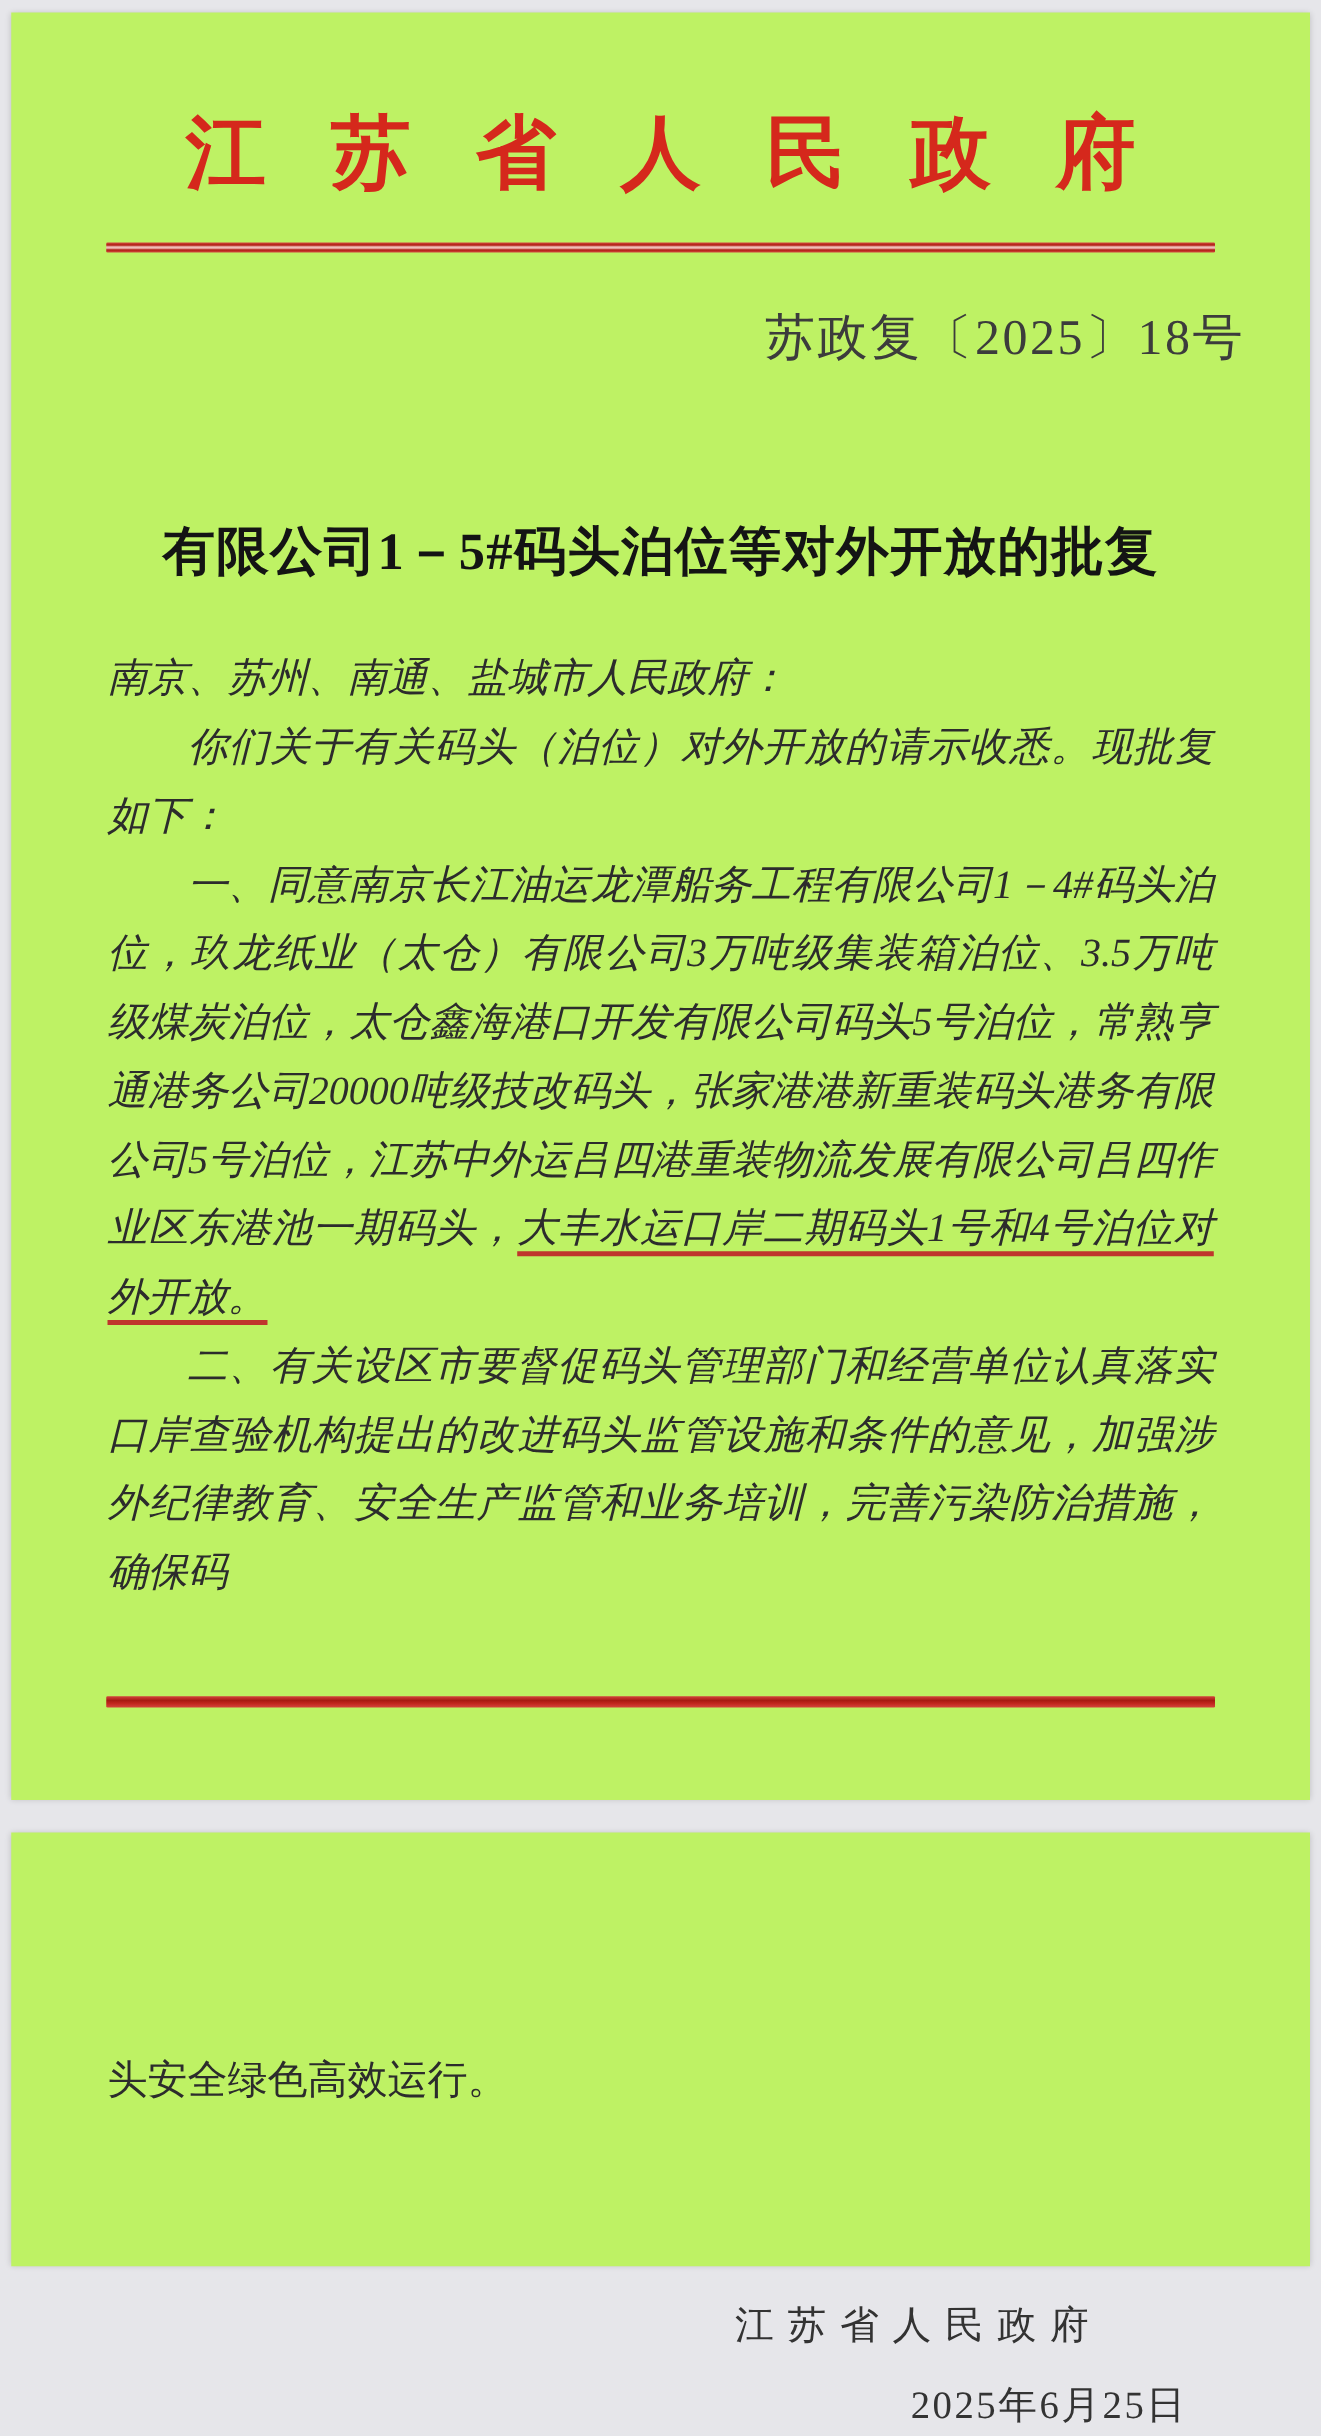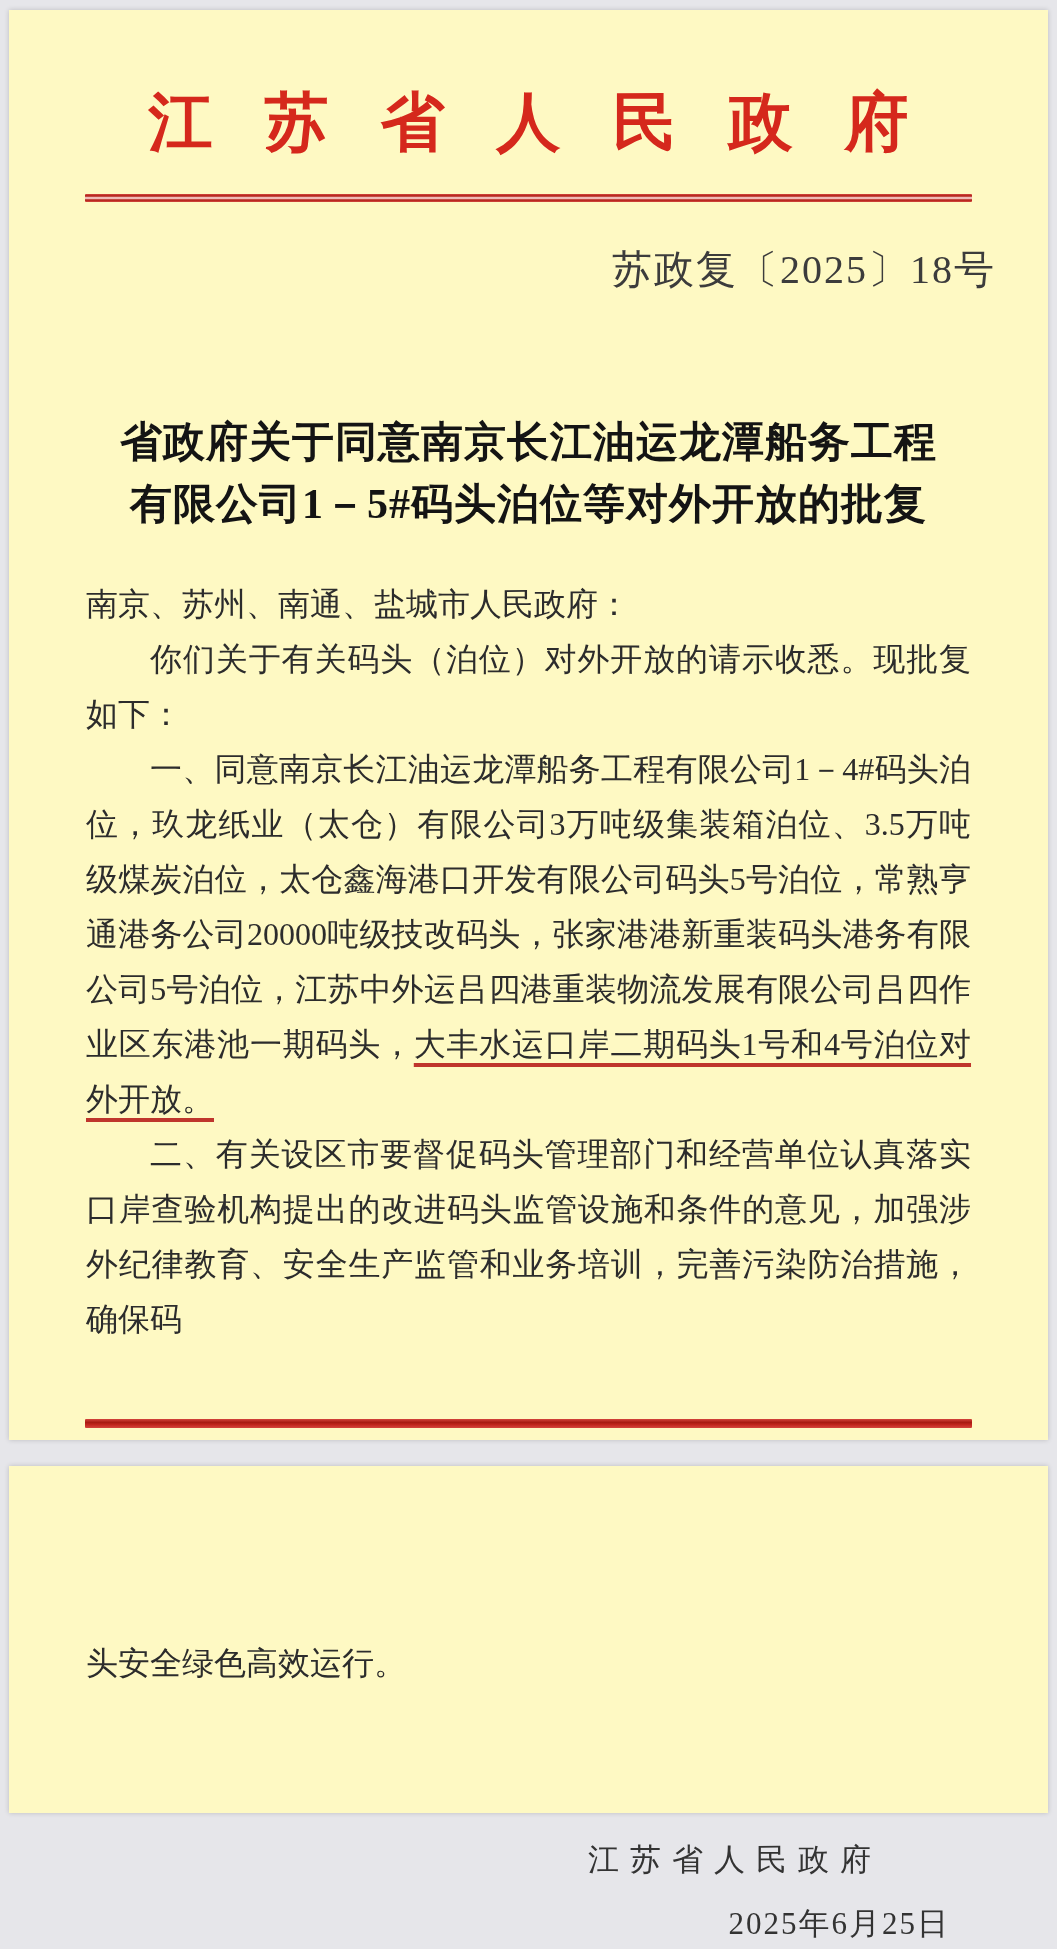"江苏省人民政府" .page { background: #fef9c3 -> #bef264 }
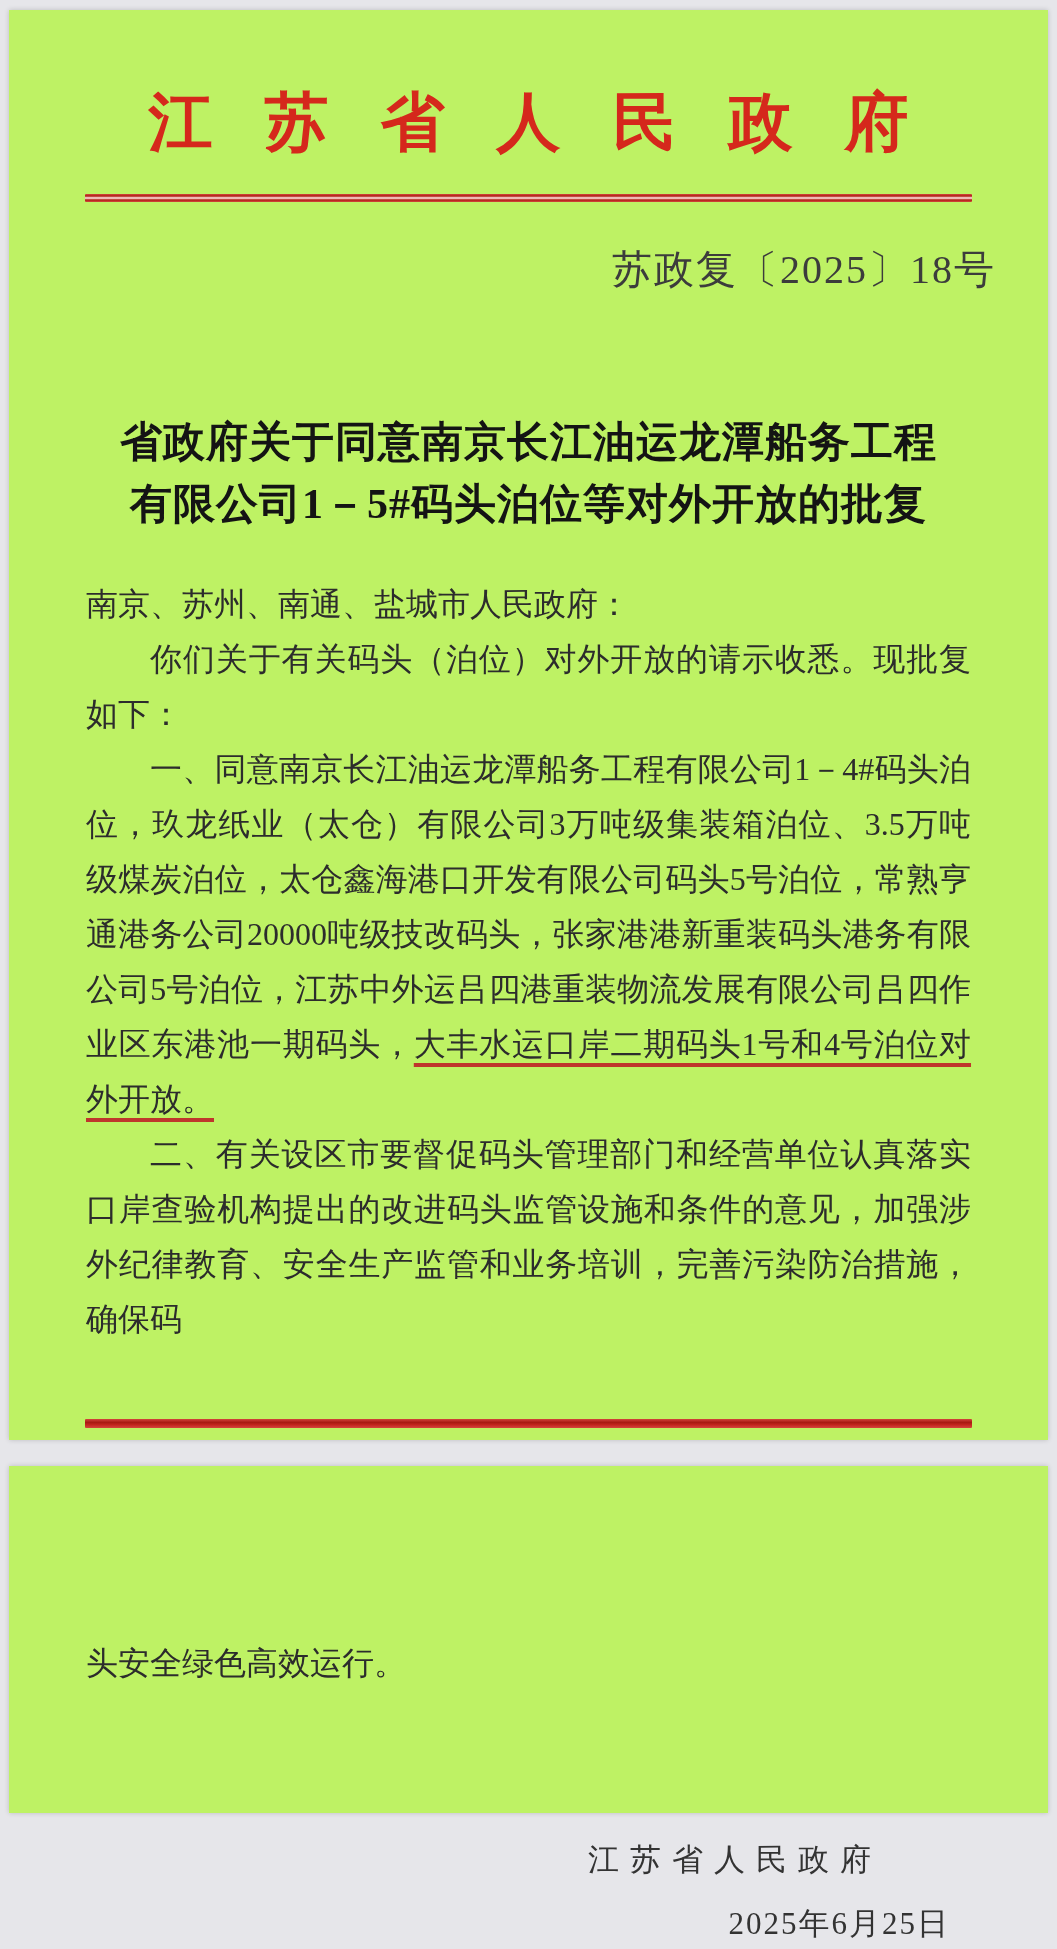"省政府关于同意南京长江油运龙潭船务工程" div { html: <div>省政府关于同意南京长江油运龙潭船务工程</div> -> none }
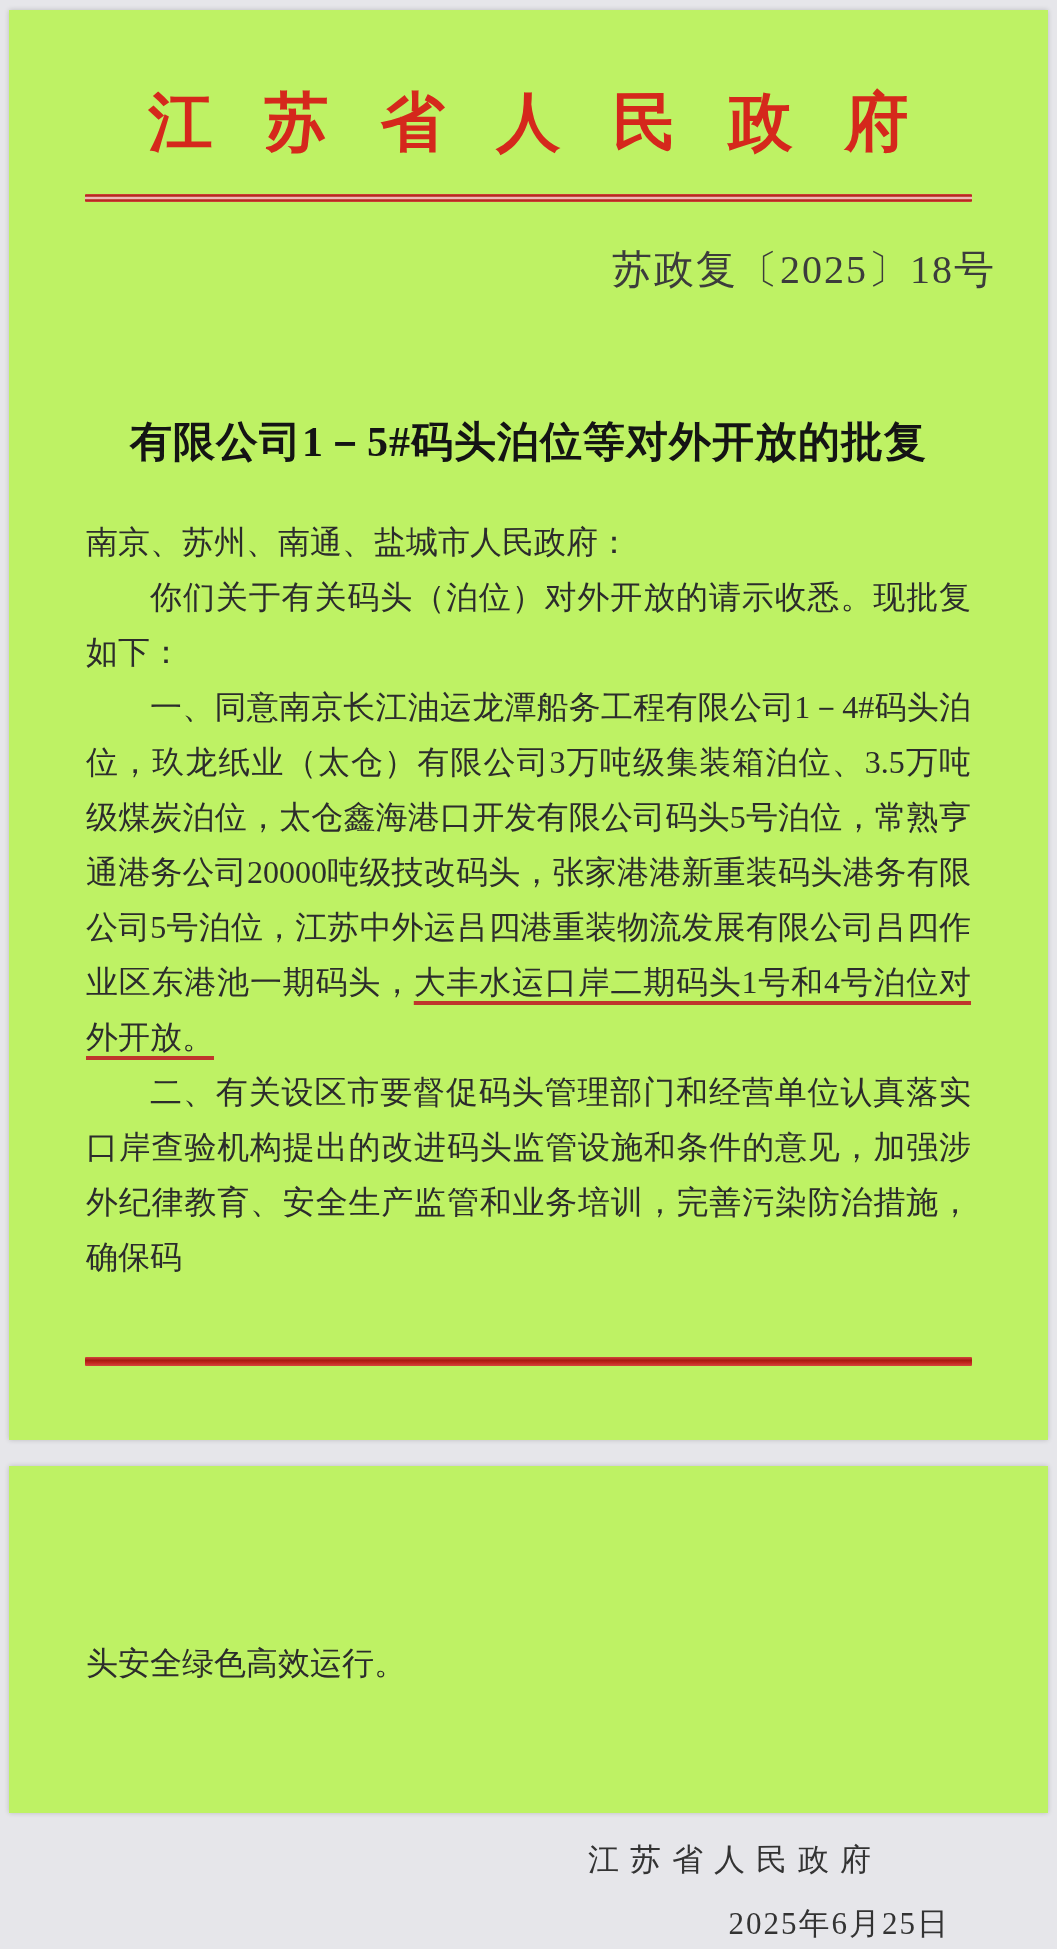"南京、苏州、南通、盐城市人民政府：" .body-text p { font-style: none -> italic }
